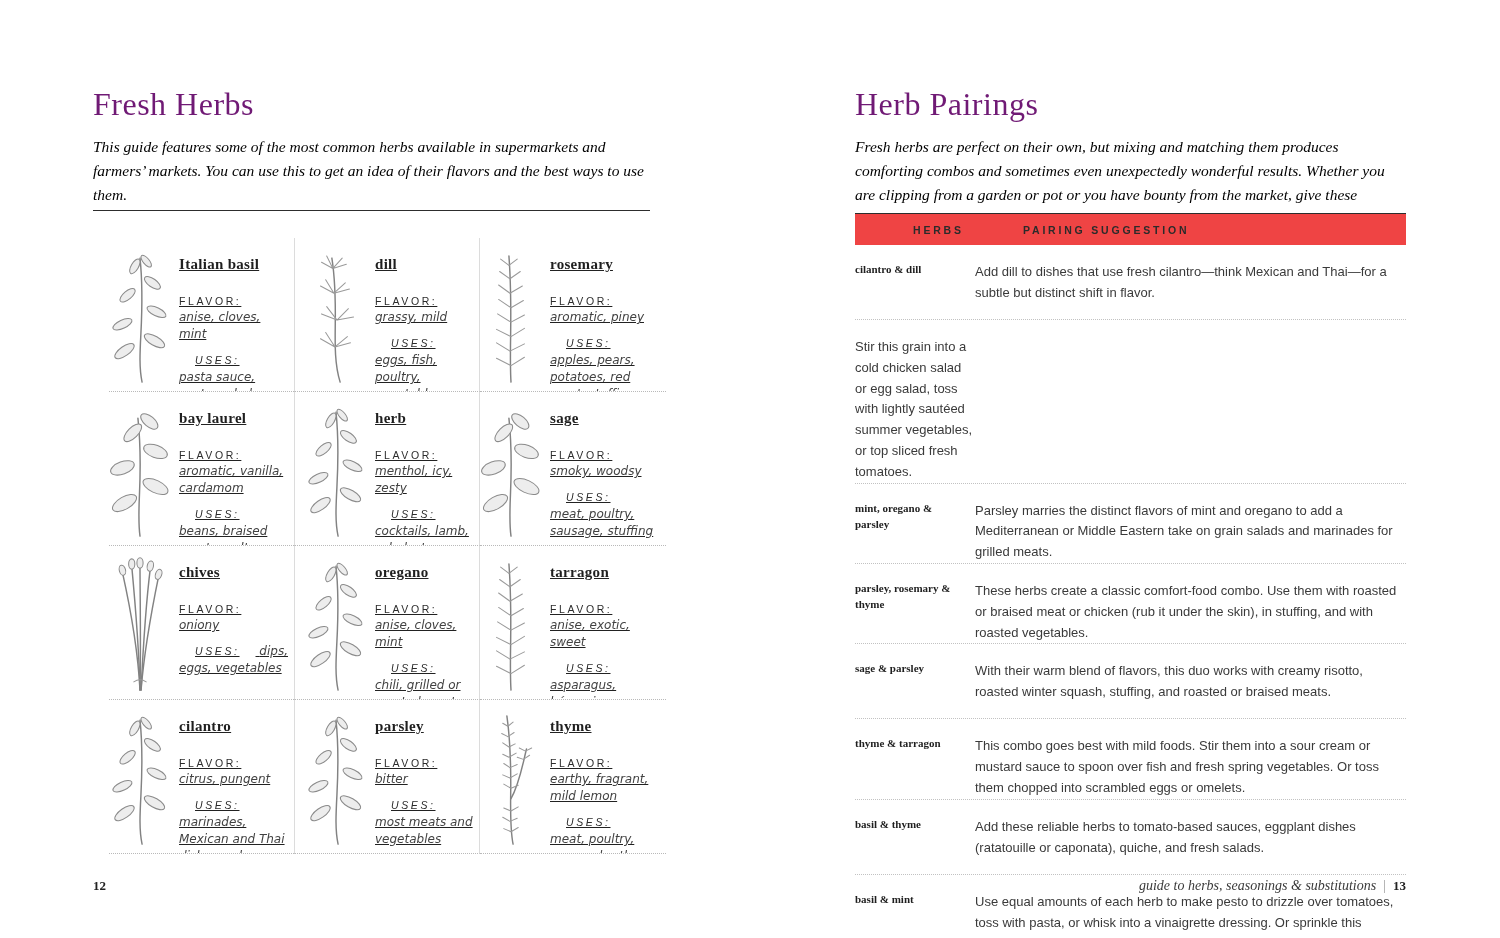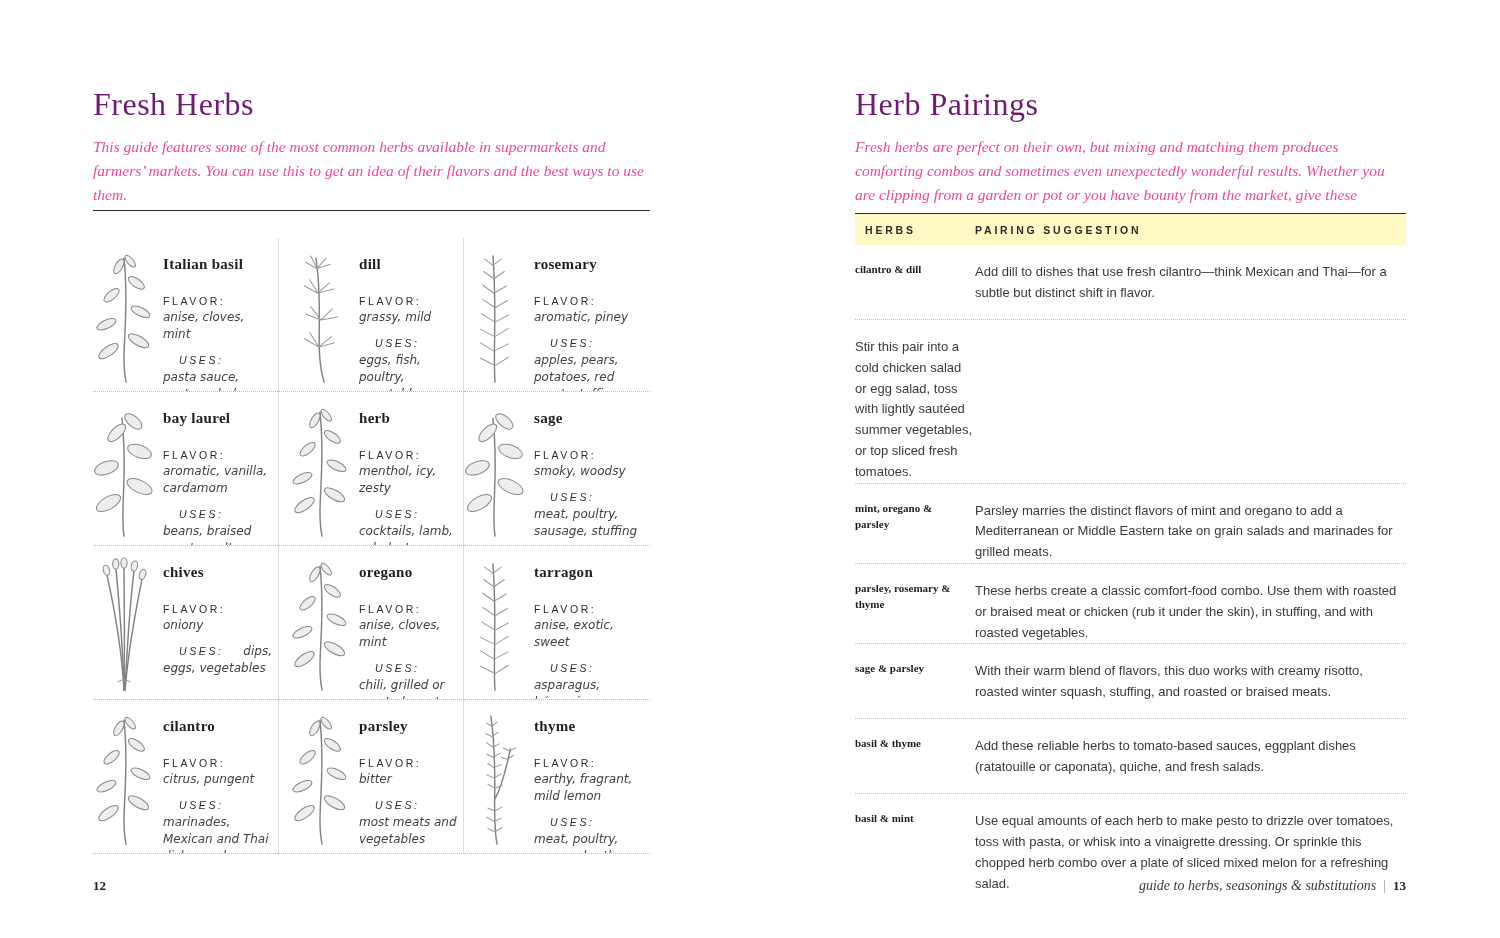"This guide features some of" .page-intro { color: #ec4899 -> #000000 }
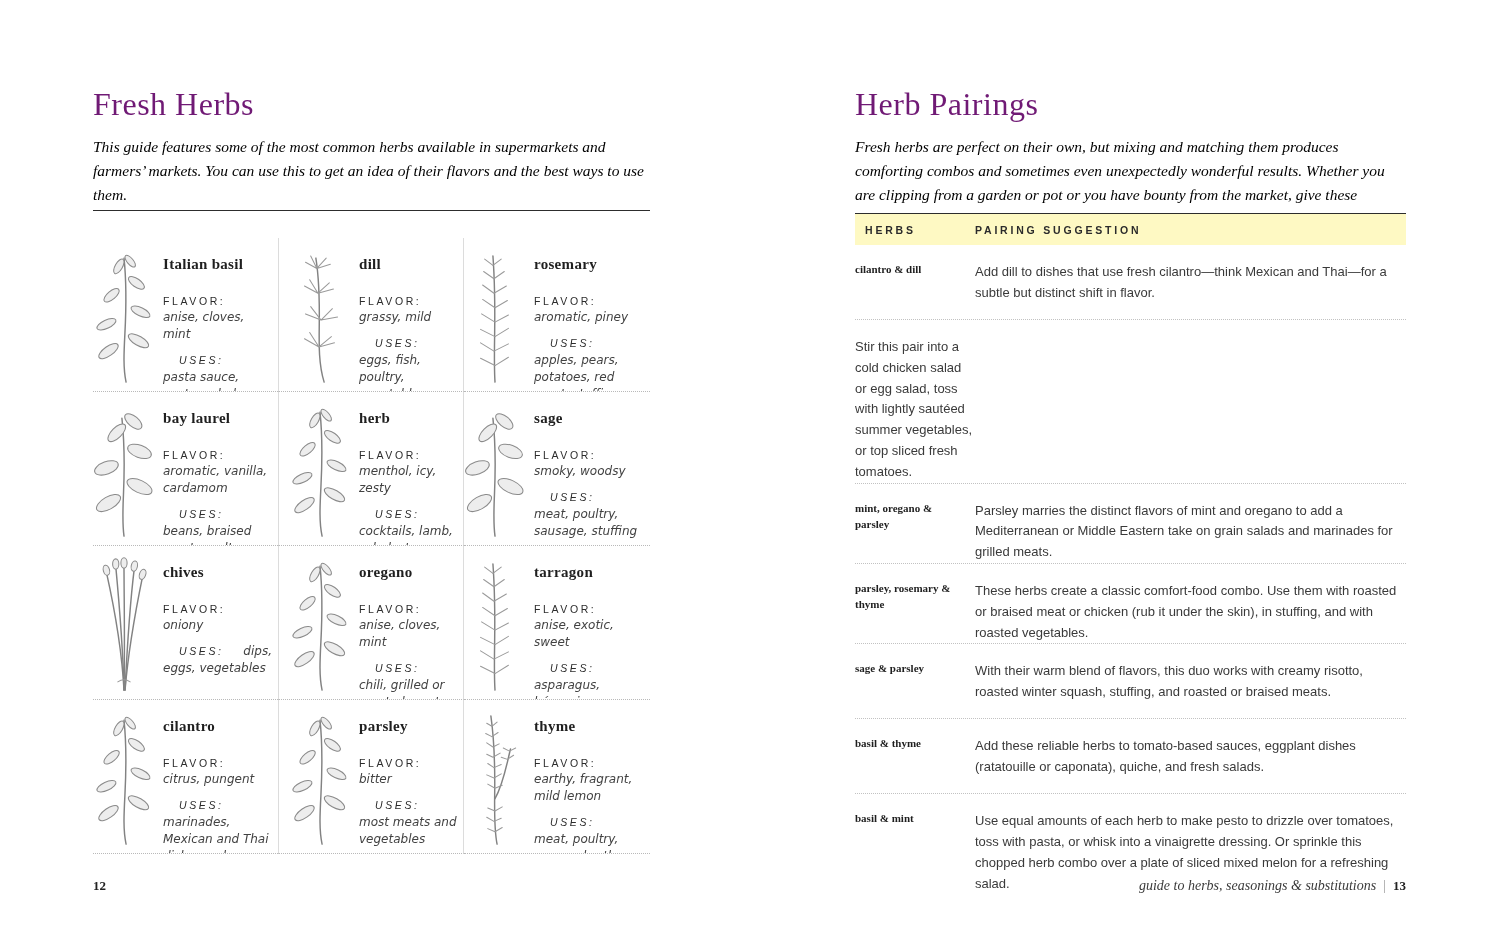"HERBS" .pair-band { background: #fef9c3 -> #ef4444; padding-left: none -> 48px }
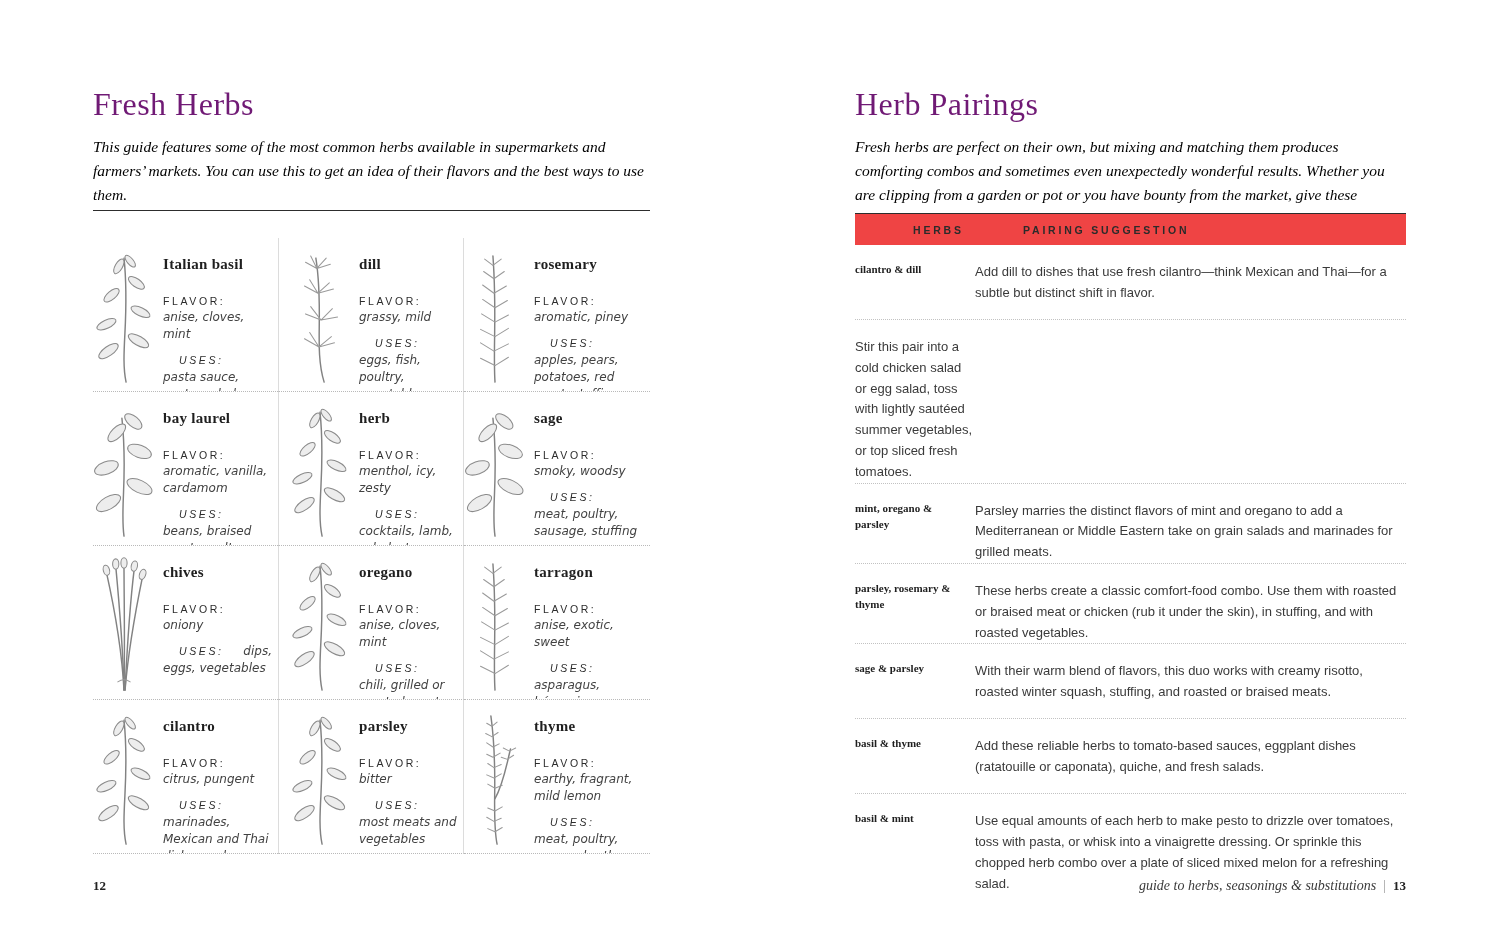"Italian basil" .herb-grid { left: 0 -> 16px; text-decoration: none -> underline }
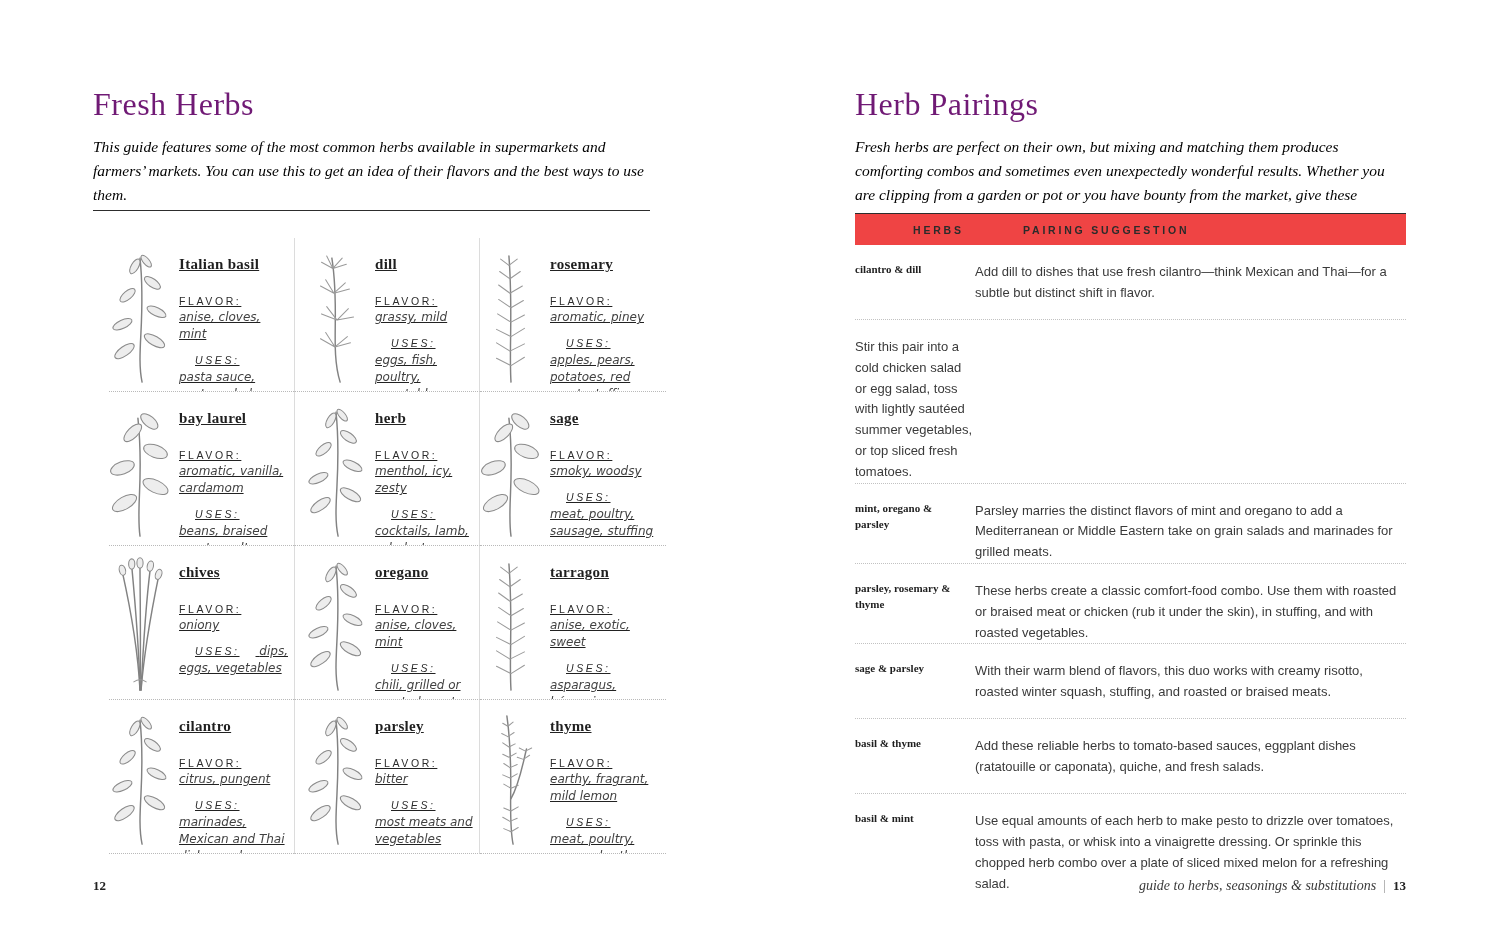"Stir this pair into a" div.pair-desc { text: pair -> grain }
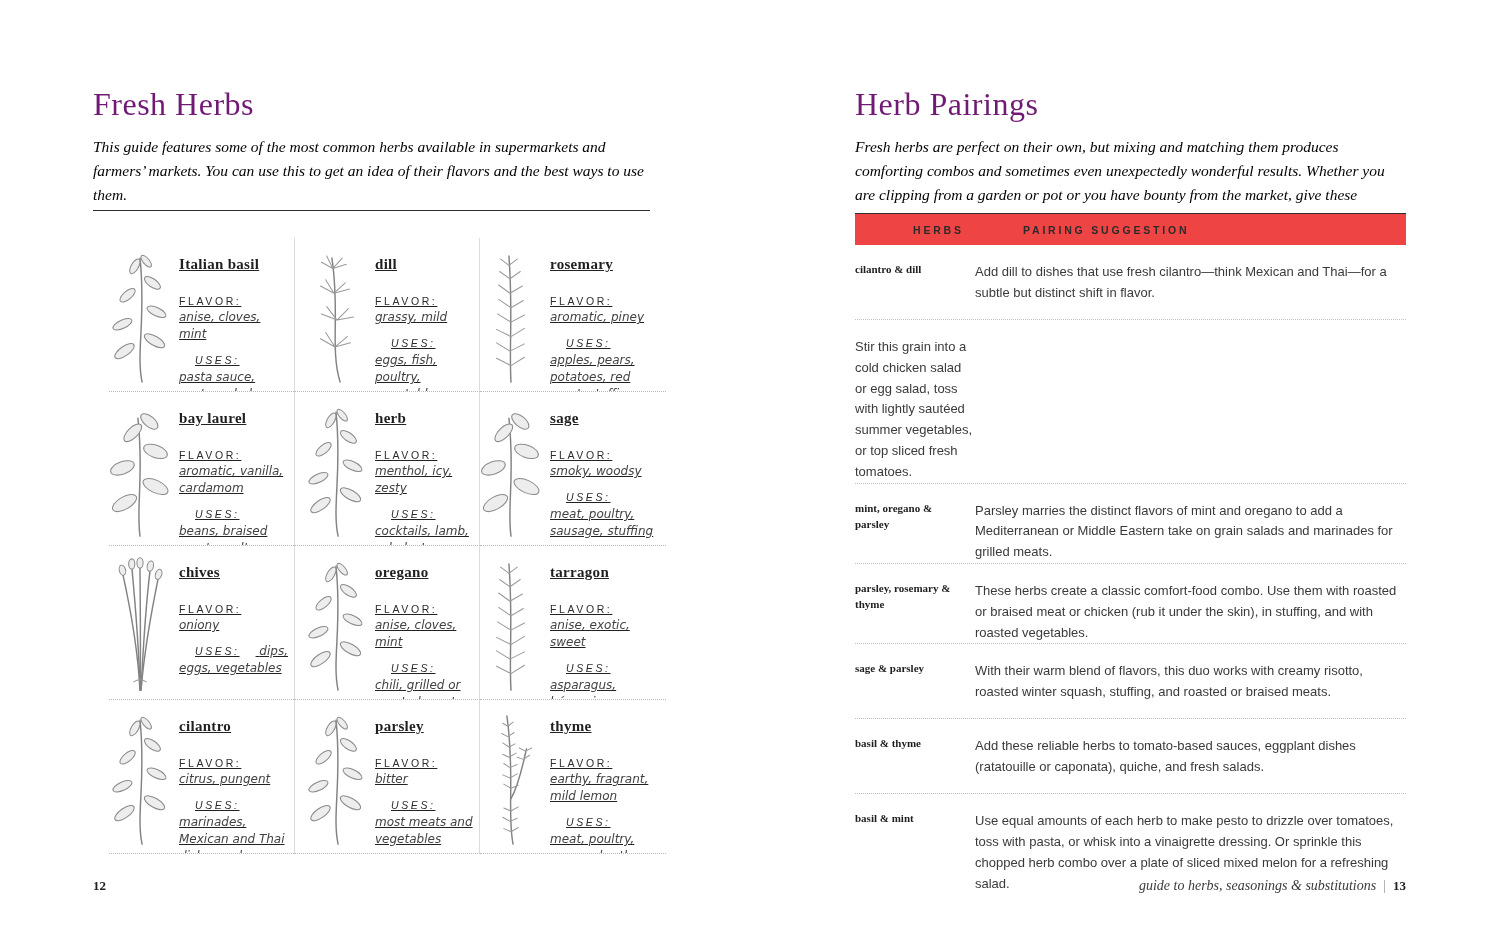"thyme & tarragon" div.pair-row { html: none -> <div> <div>thyme &amp; tarragon</div> <div>This combo goes best with mild foods. Stir them into a sour cream or mustard sauce to spoon over fish and fresh spring vegetables. Or toss them chopped into scrambled eggs or omelets.</div> </div> }
